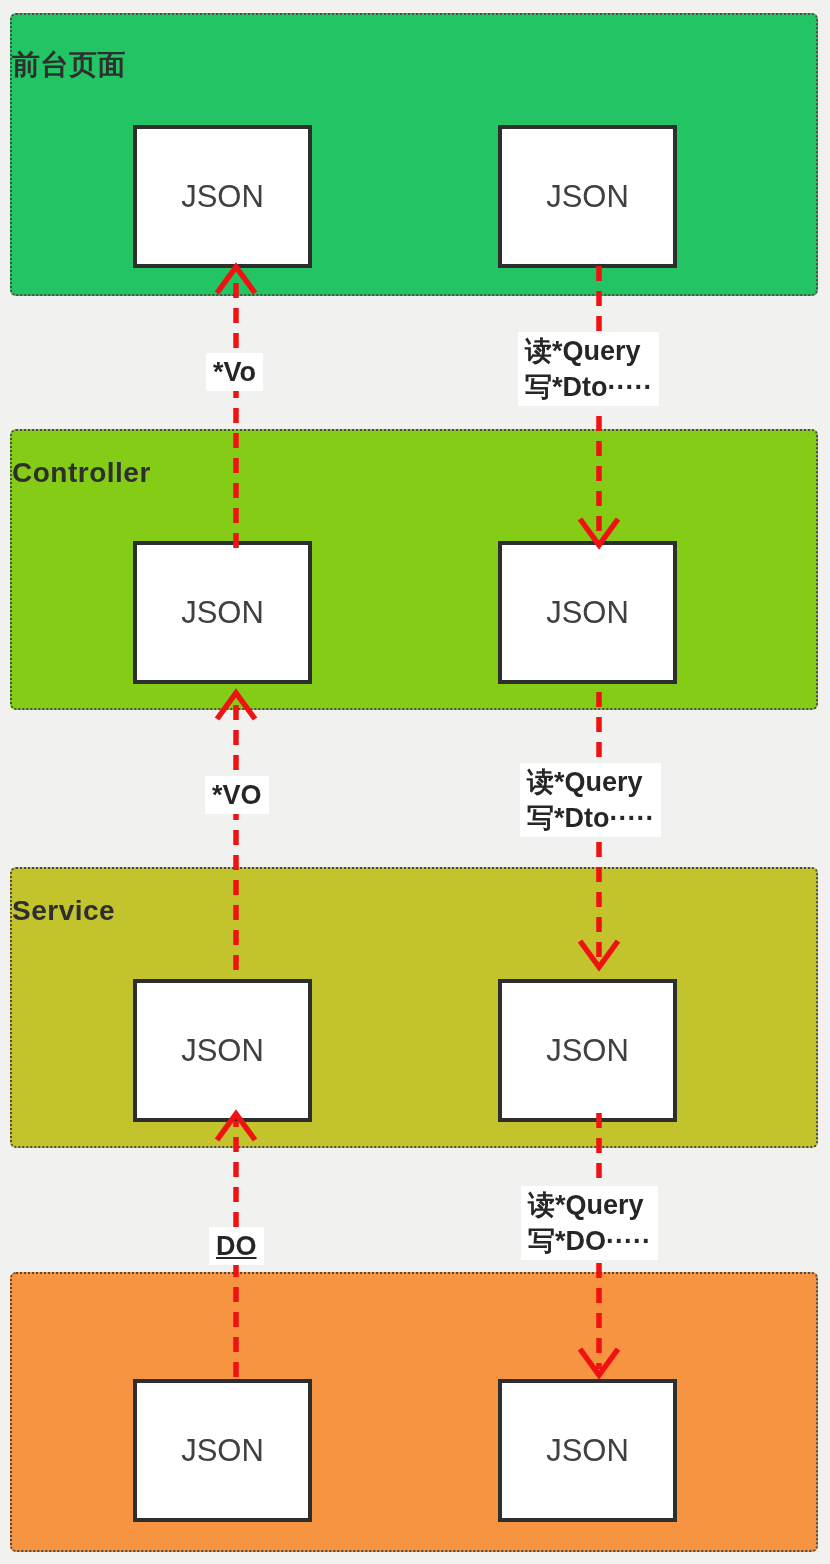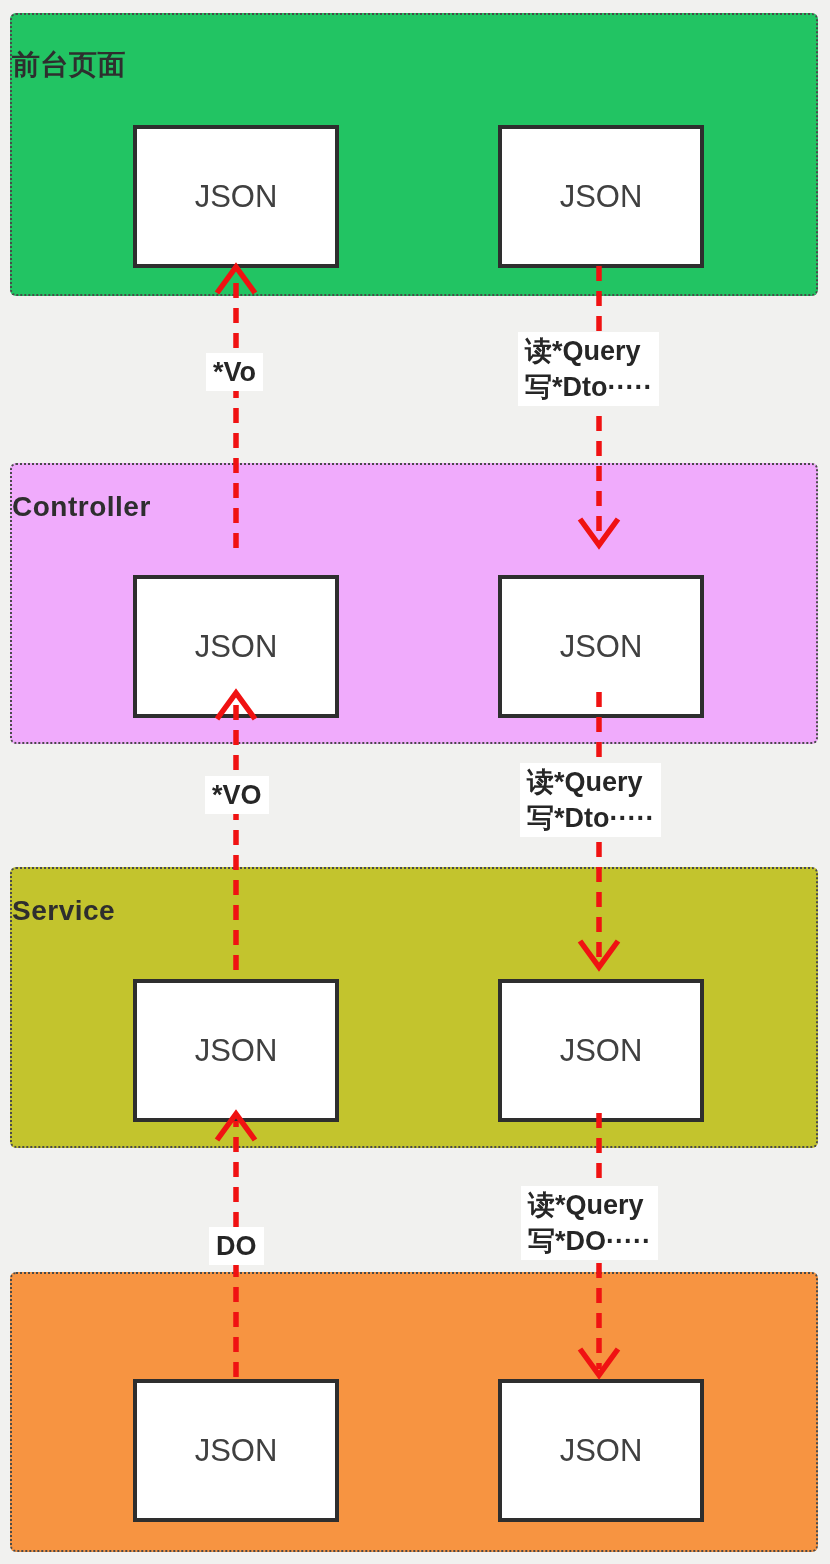"JSON" .json-box { width: 206px -> 179px }
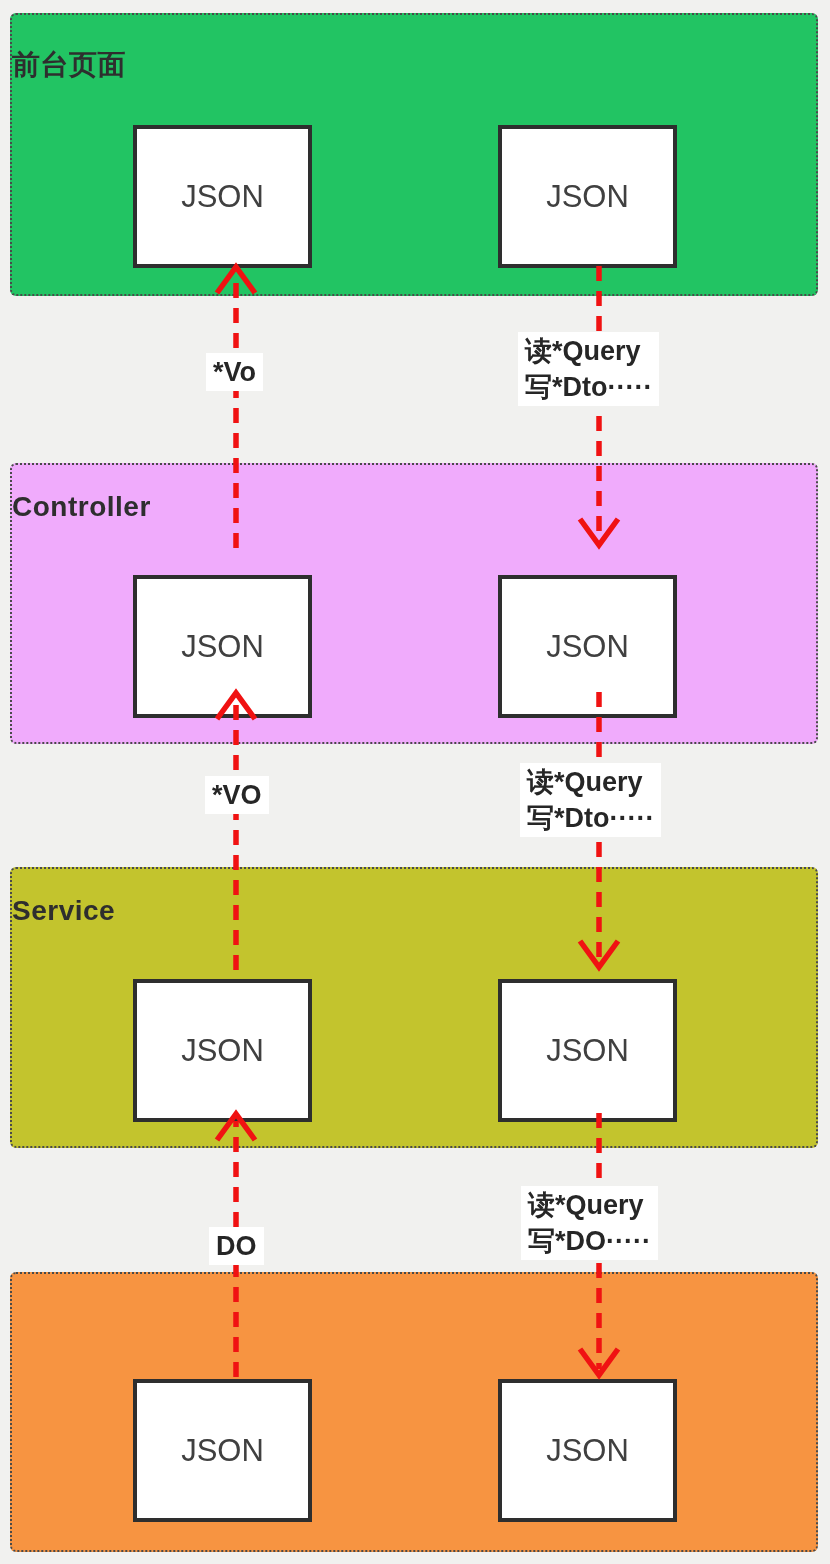"Controller" .band-controller { background: #f0abfc -> #84cc16; top: 463px -> 429px }
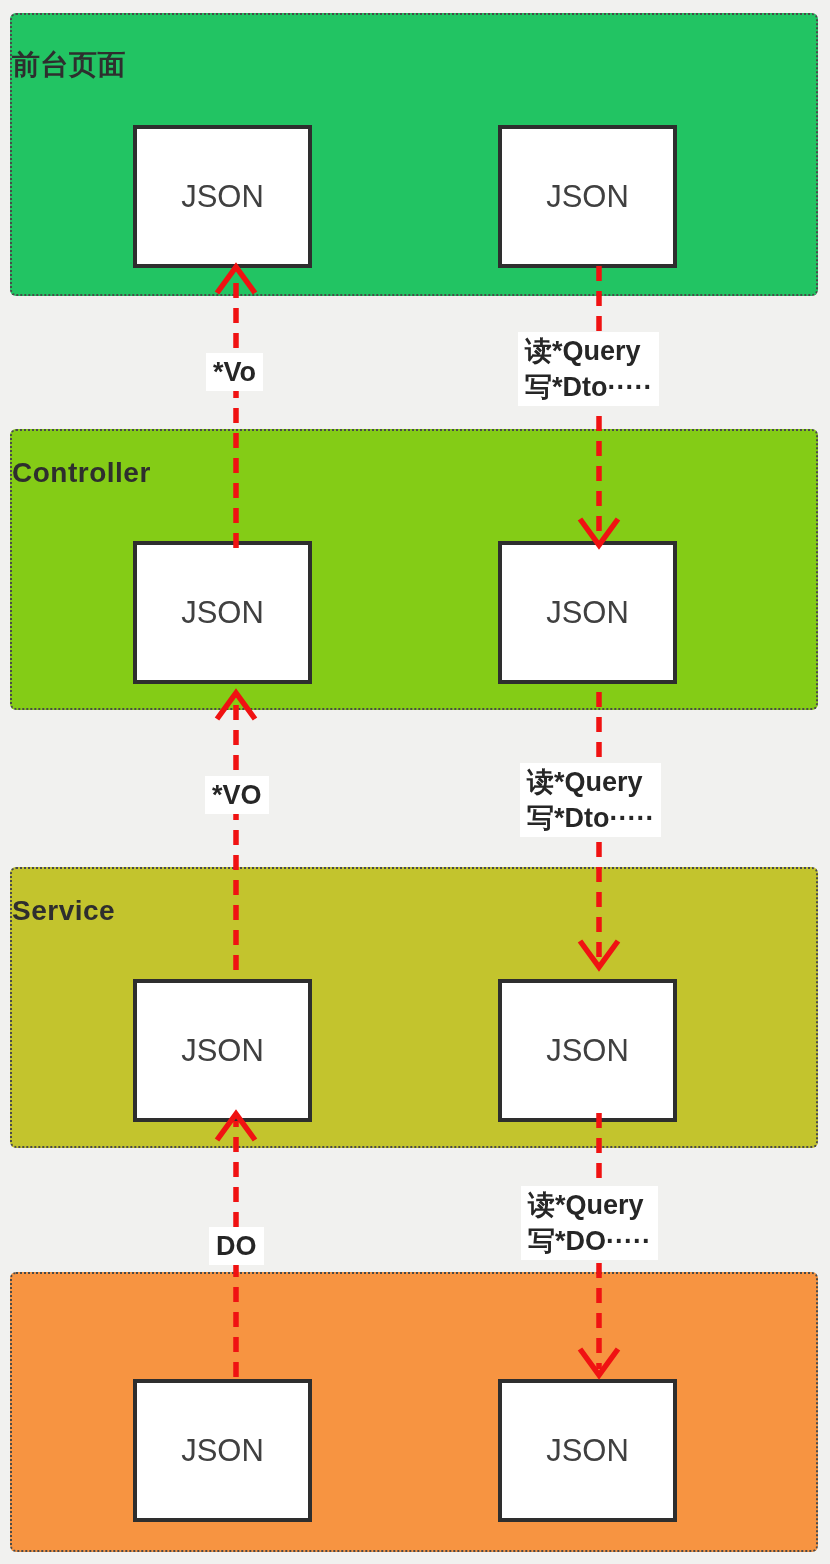"DO" div.flow-label { text-decoration: none -> underline }
